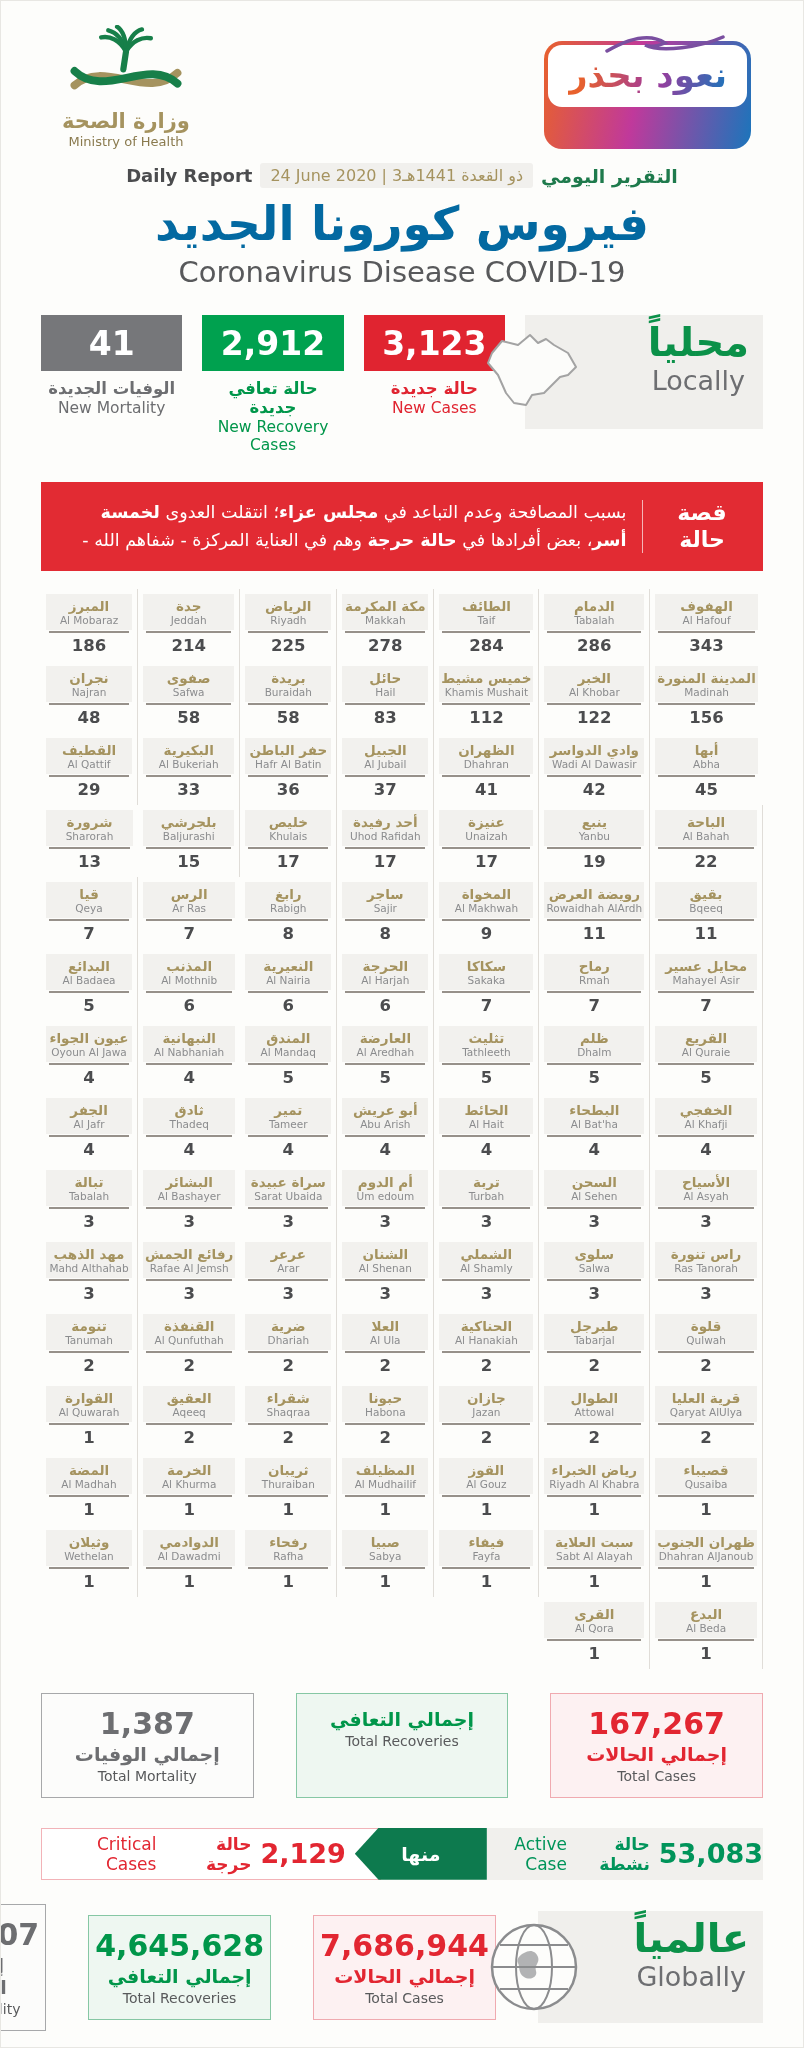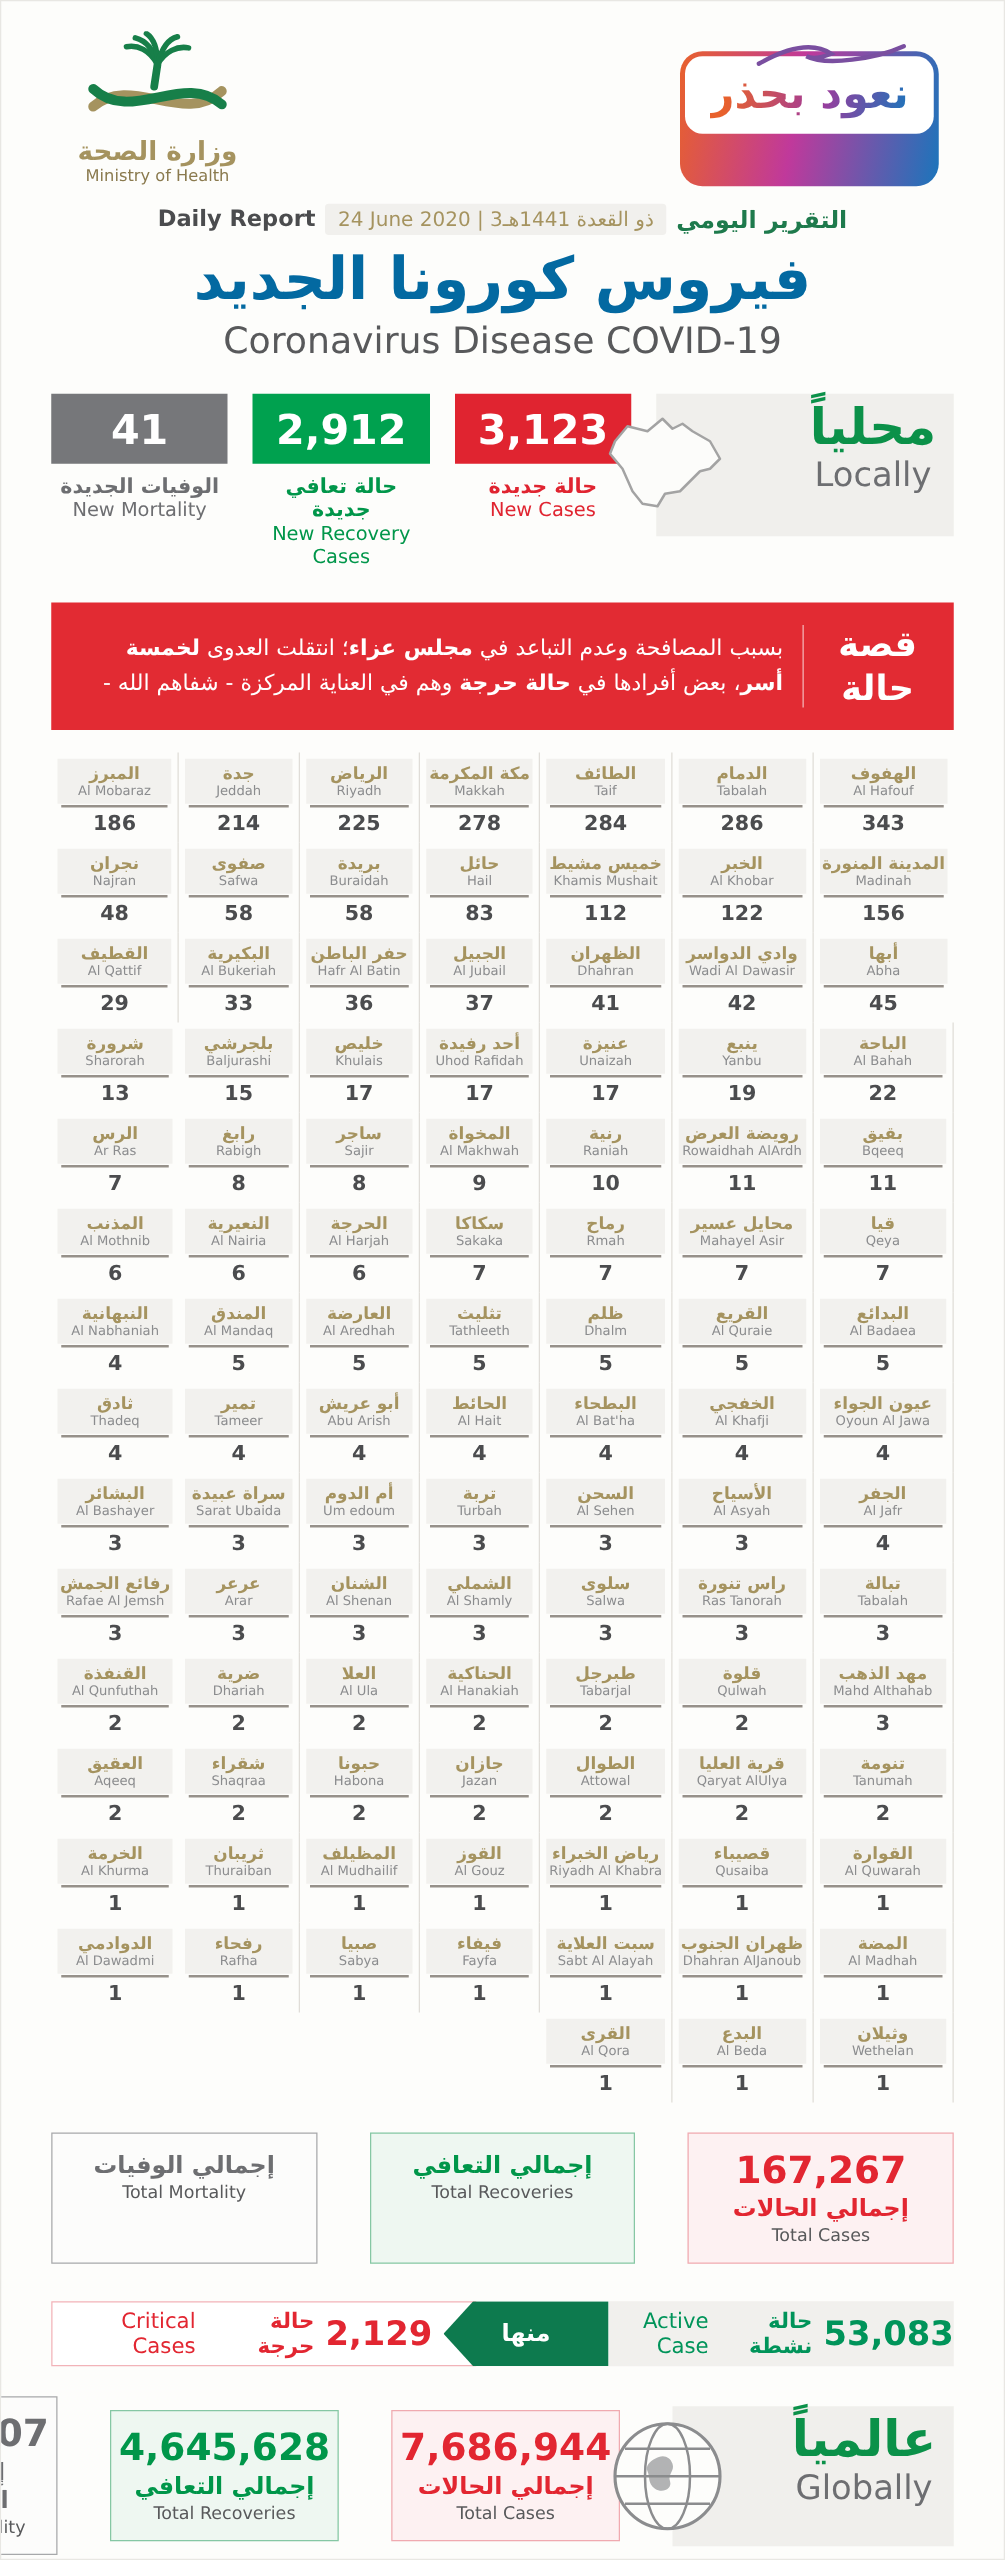"قصة" .story-label { font-size: 28px -> 22px }
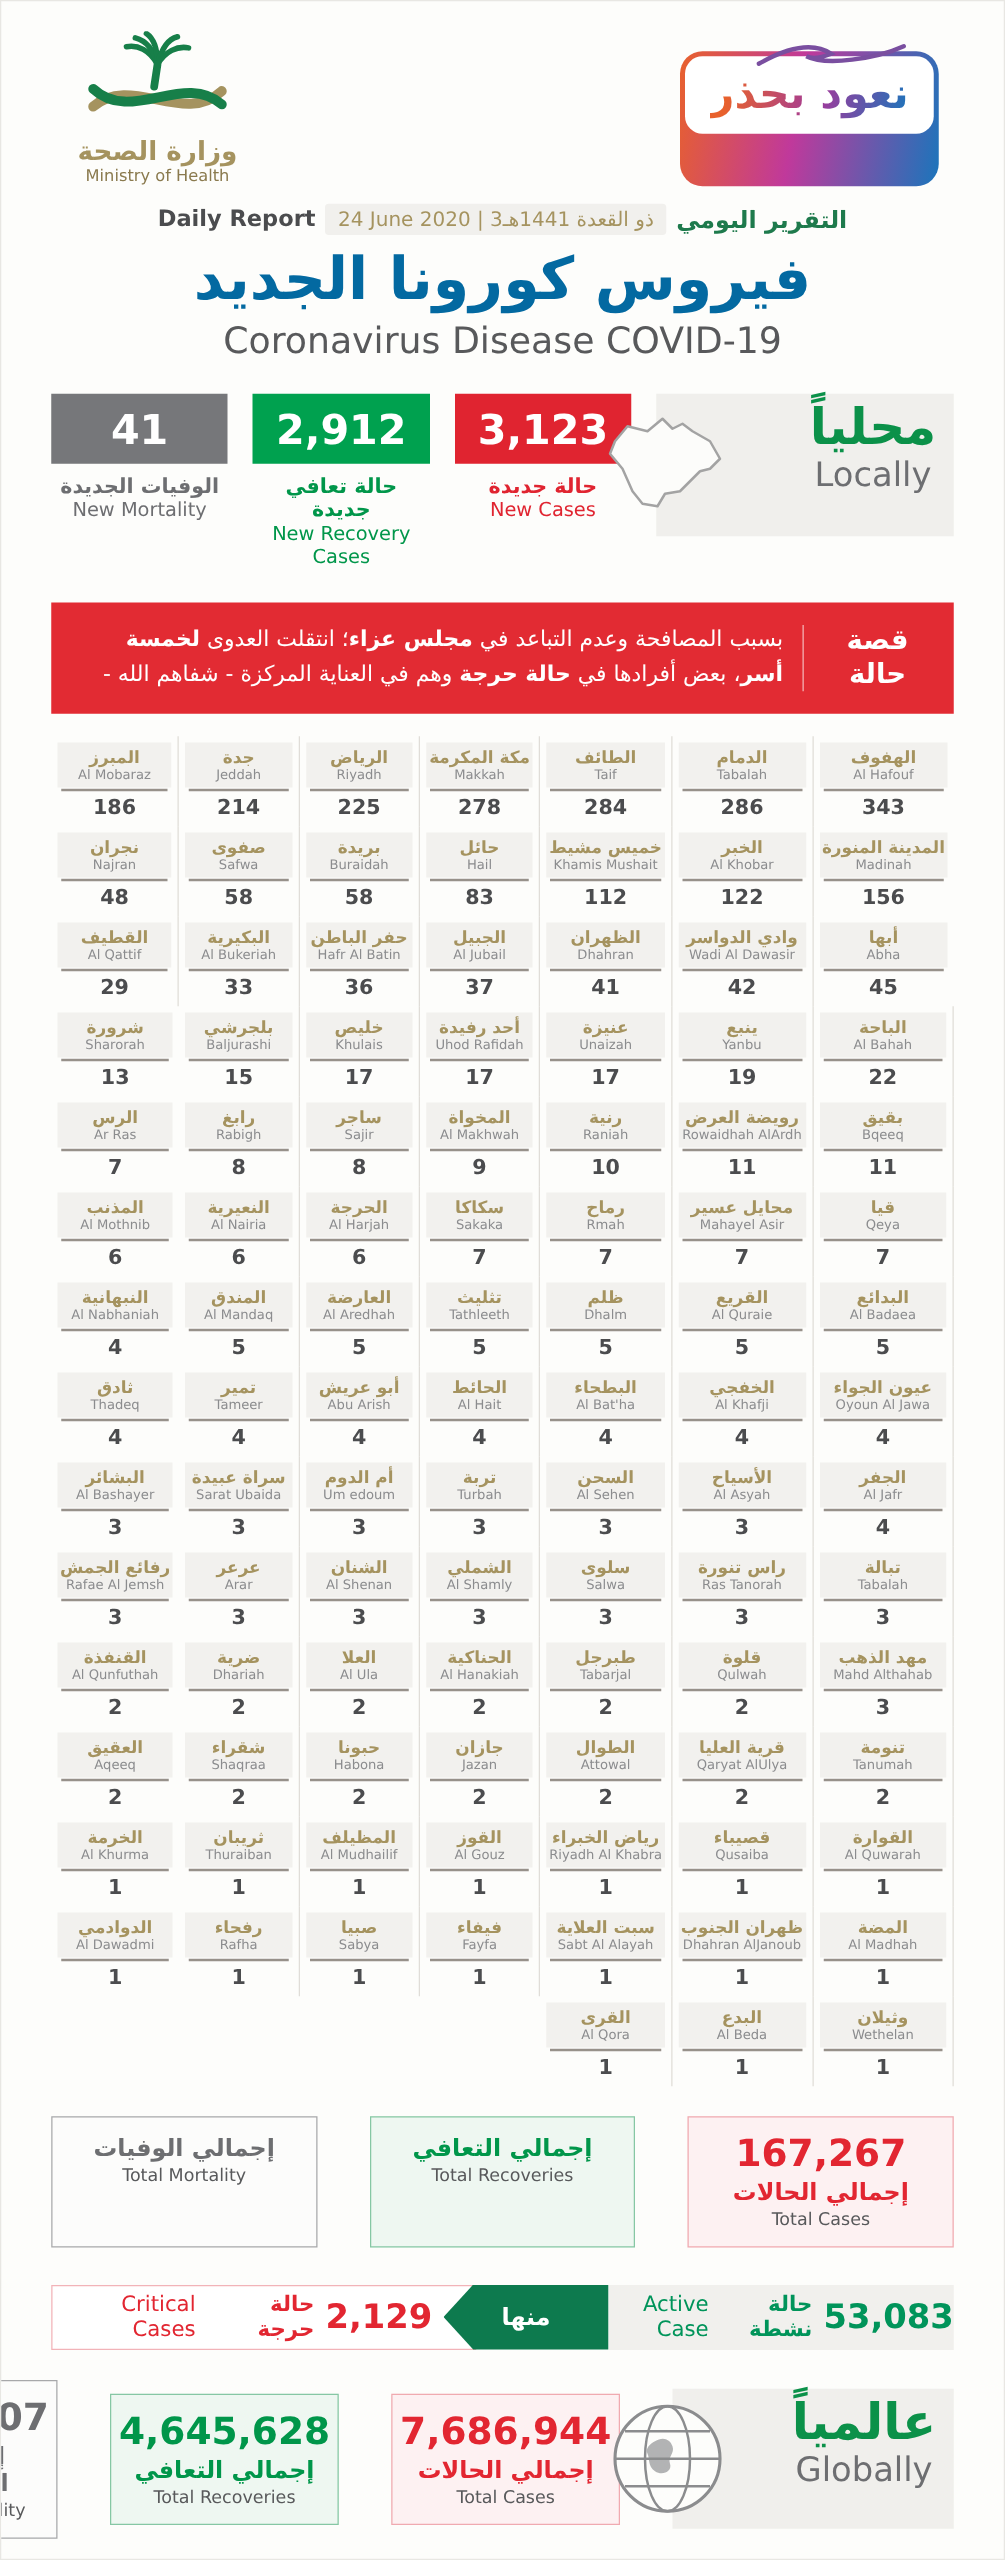"رنية" div.cell { html: <div> <div> <div>رنية</div> <div>Raniah</div> </div> <div></div> <div>10</div> </div> -> none }
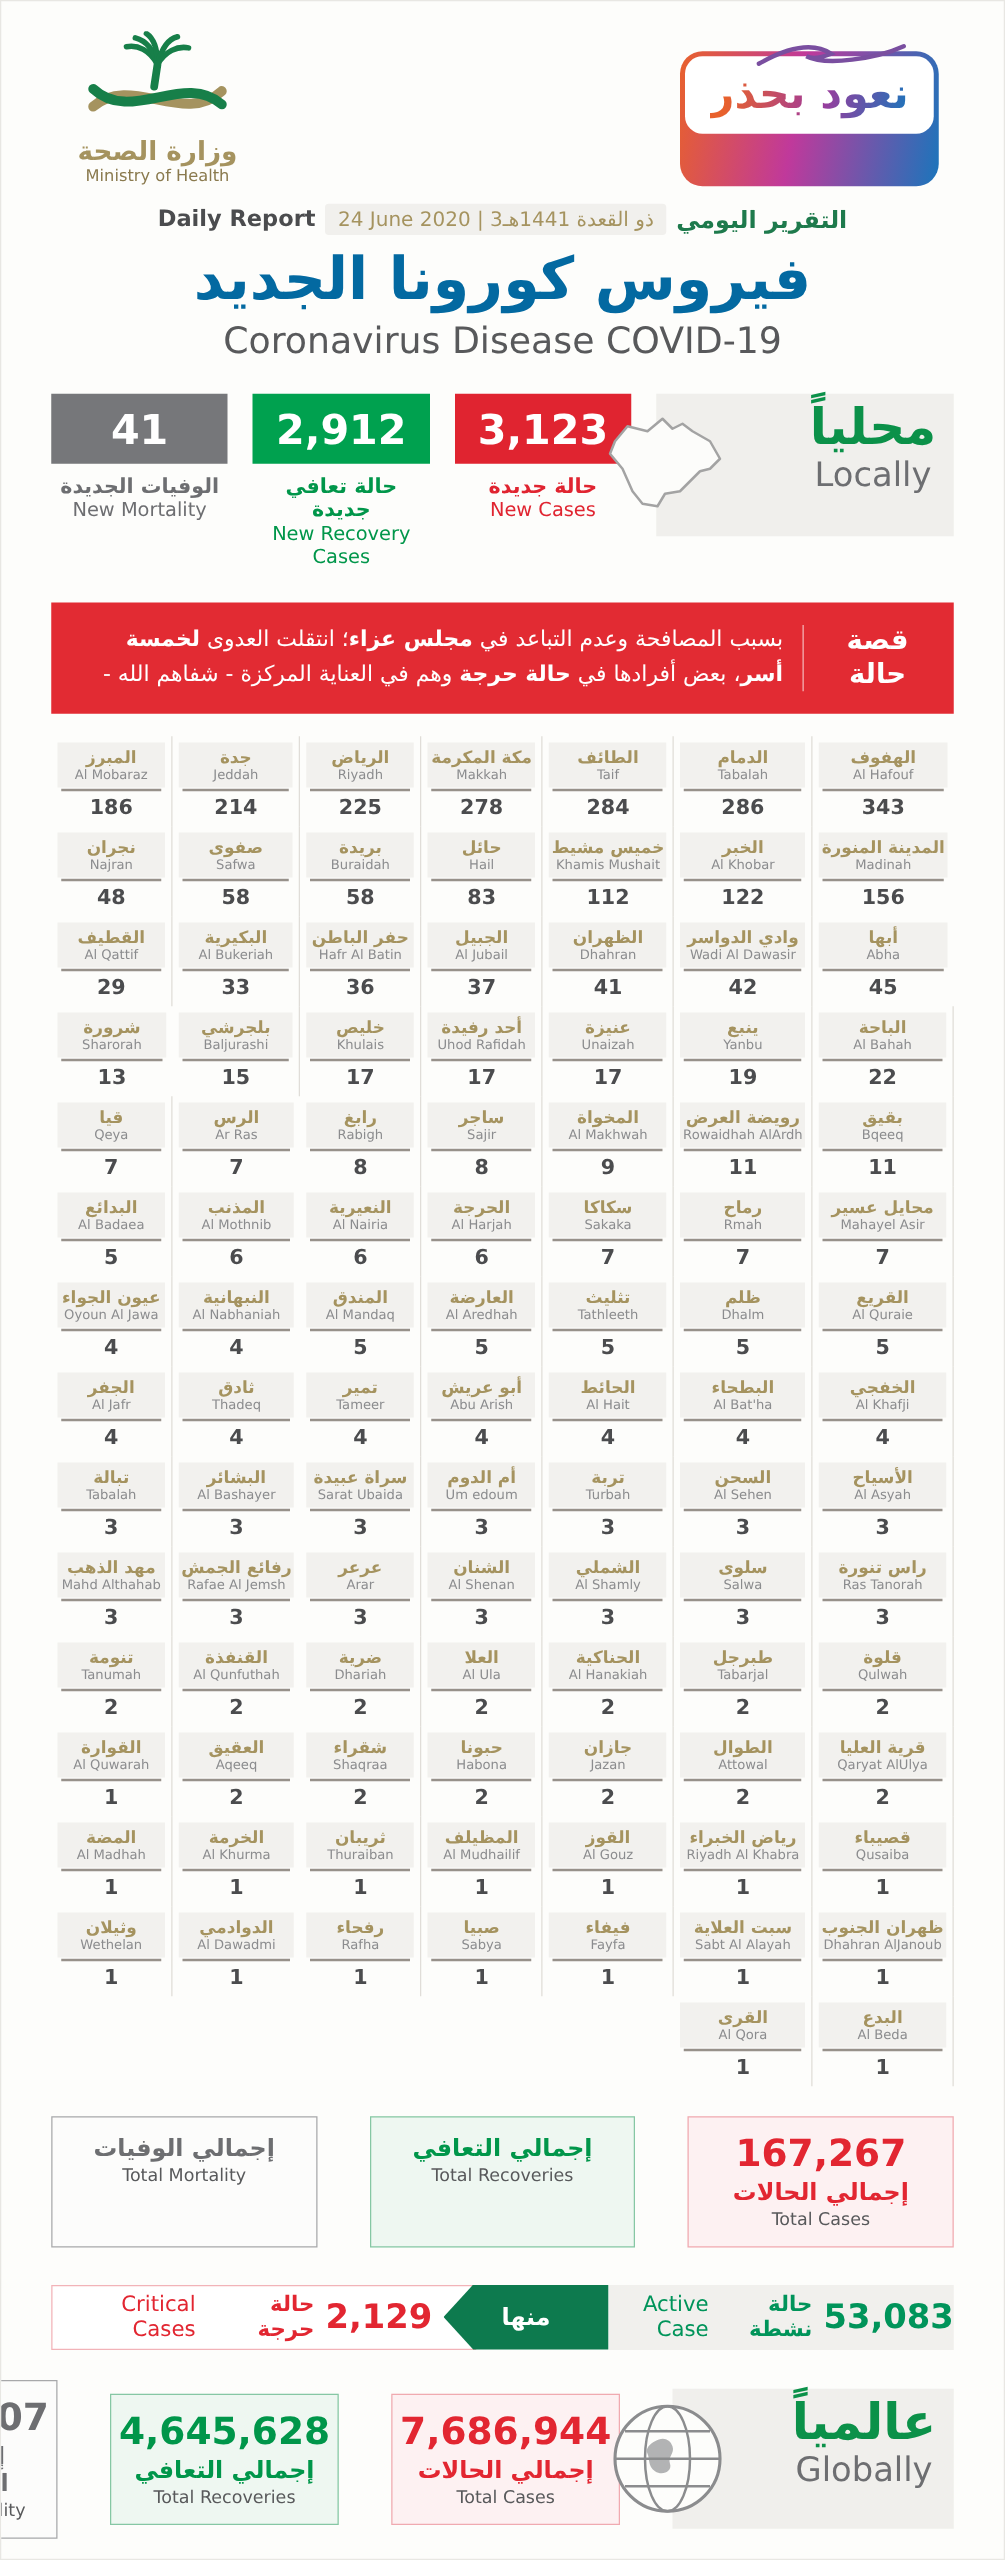"1,387" div.card-num { html: none -> <div>1,387</div> }
